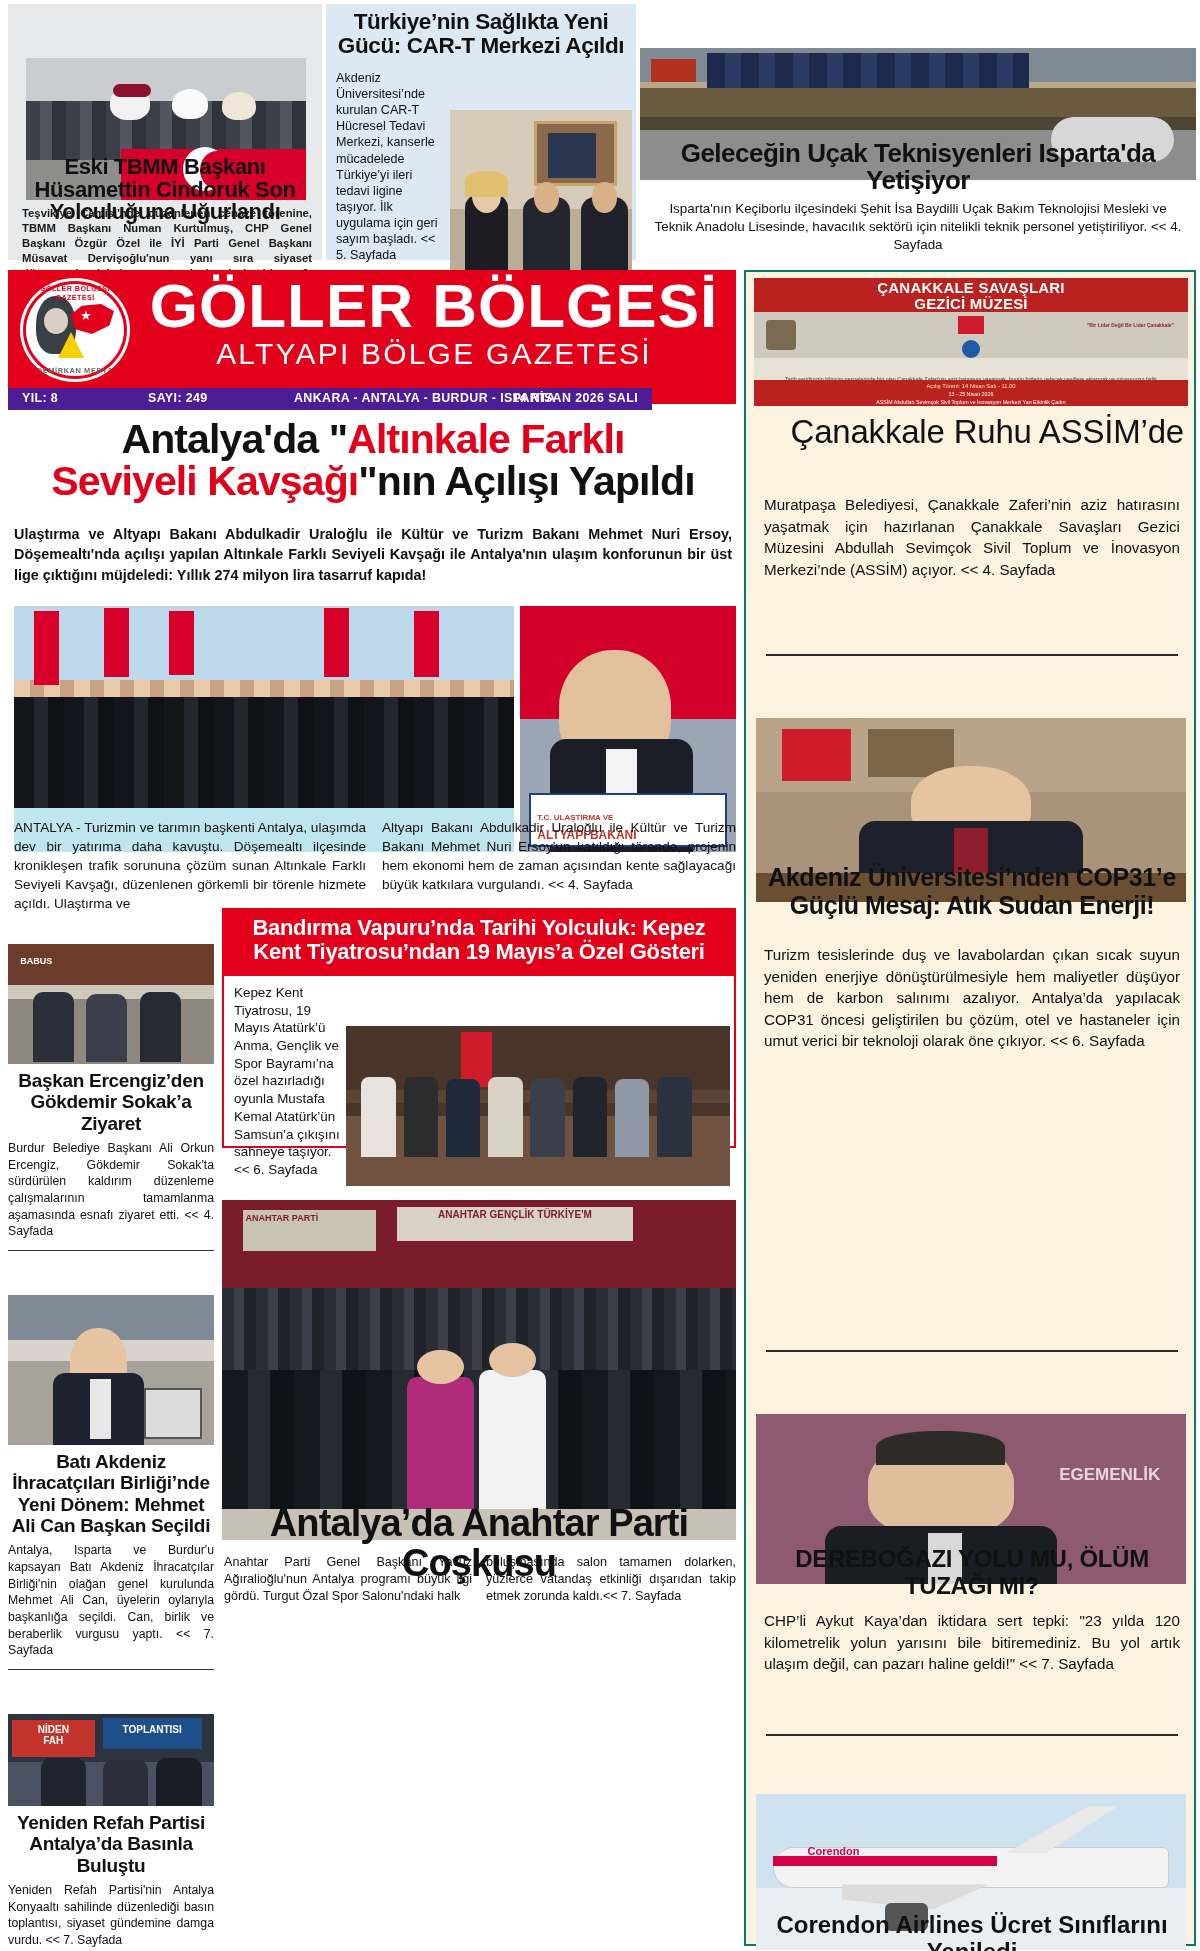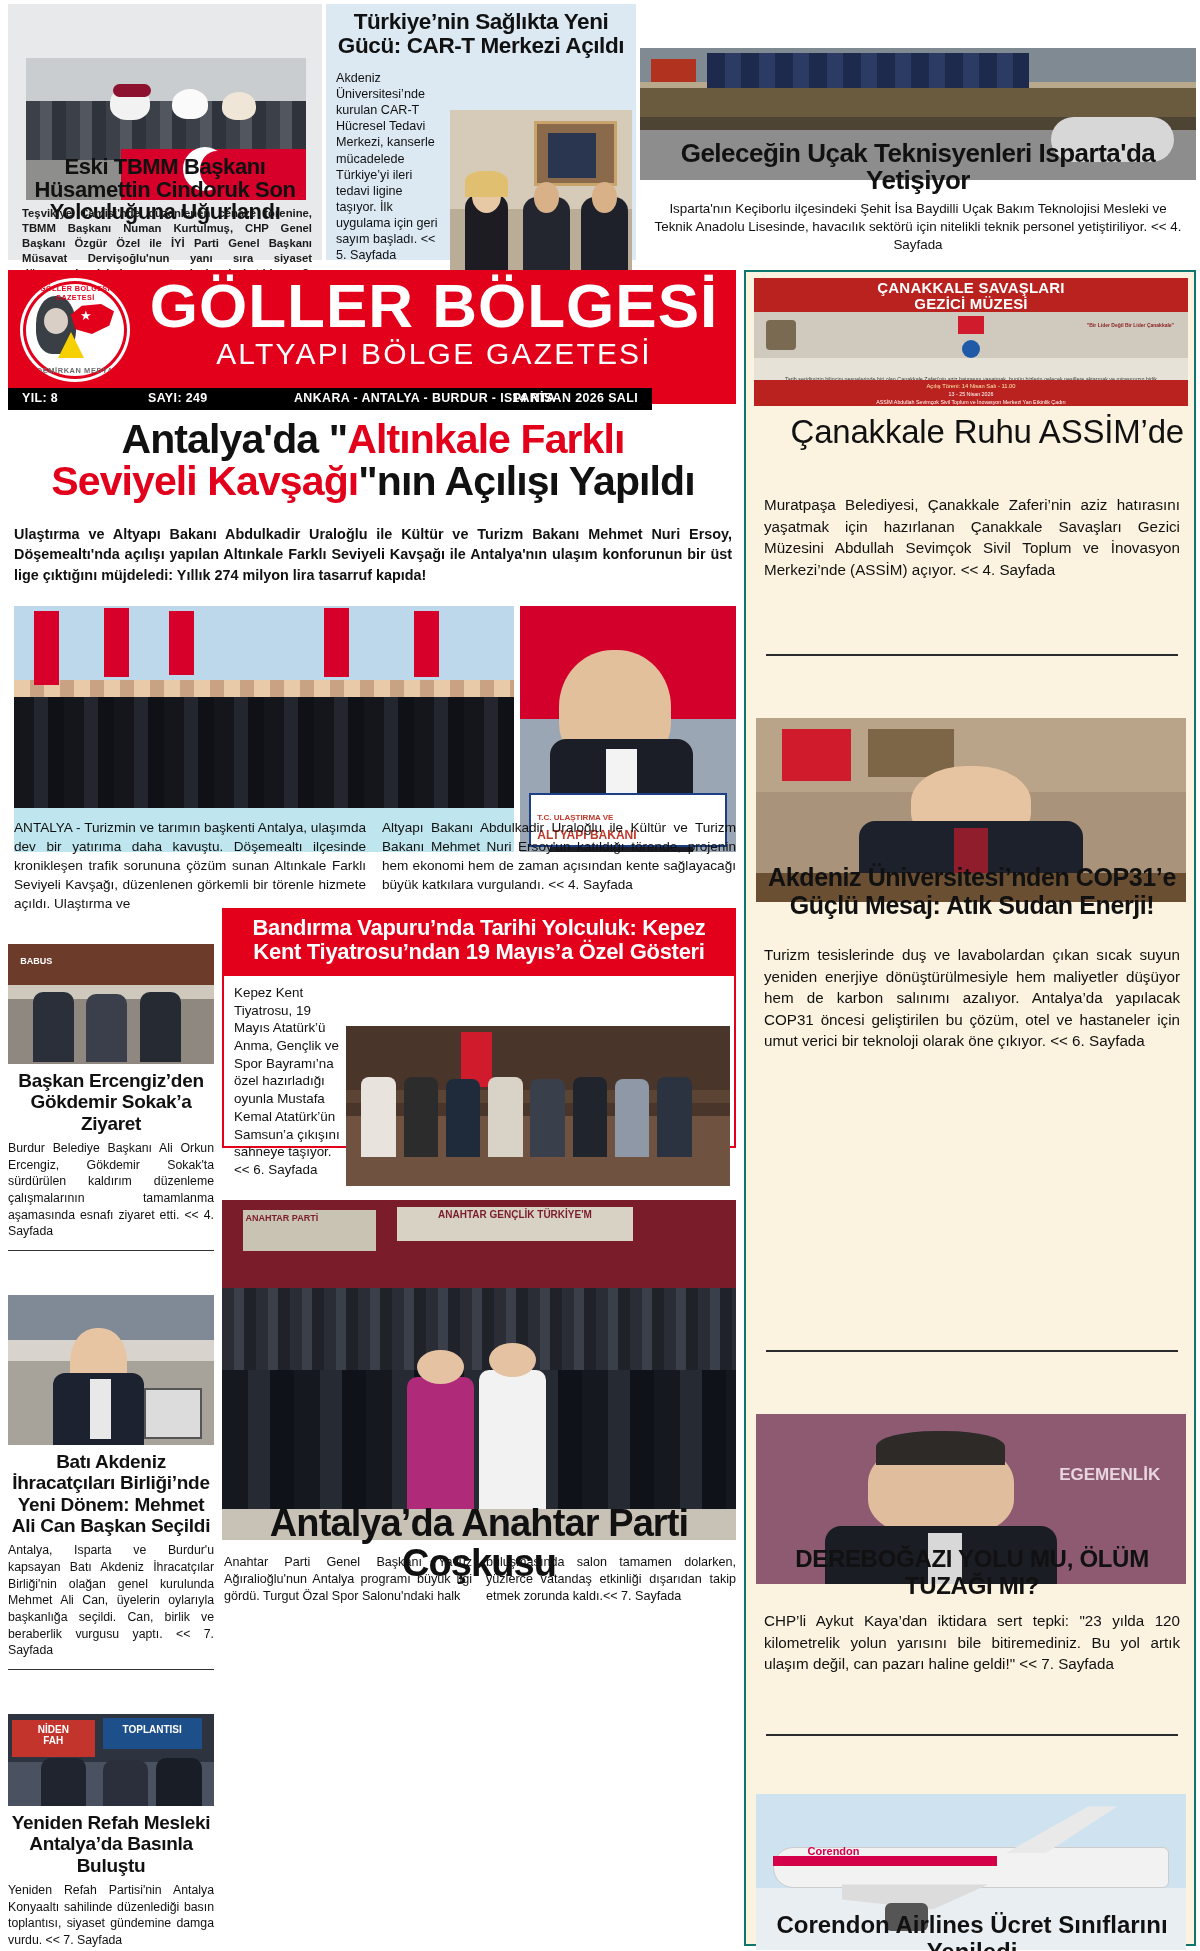"YIL: 8" .mh-bar { background: #000000 -> #4c1d95 }
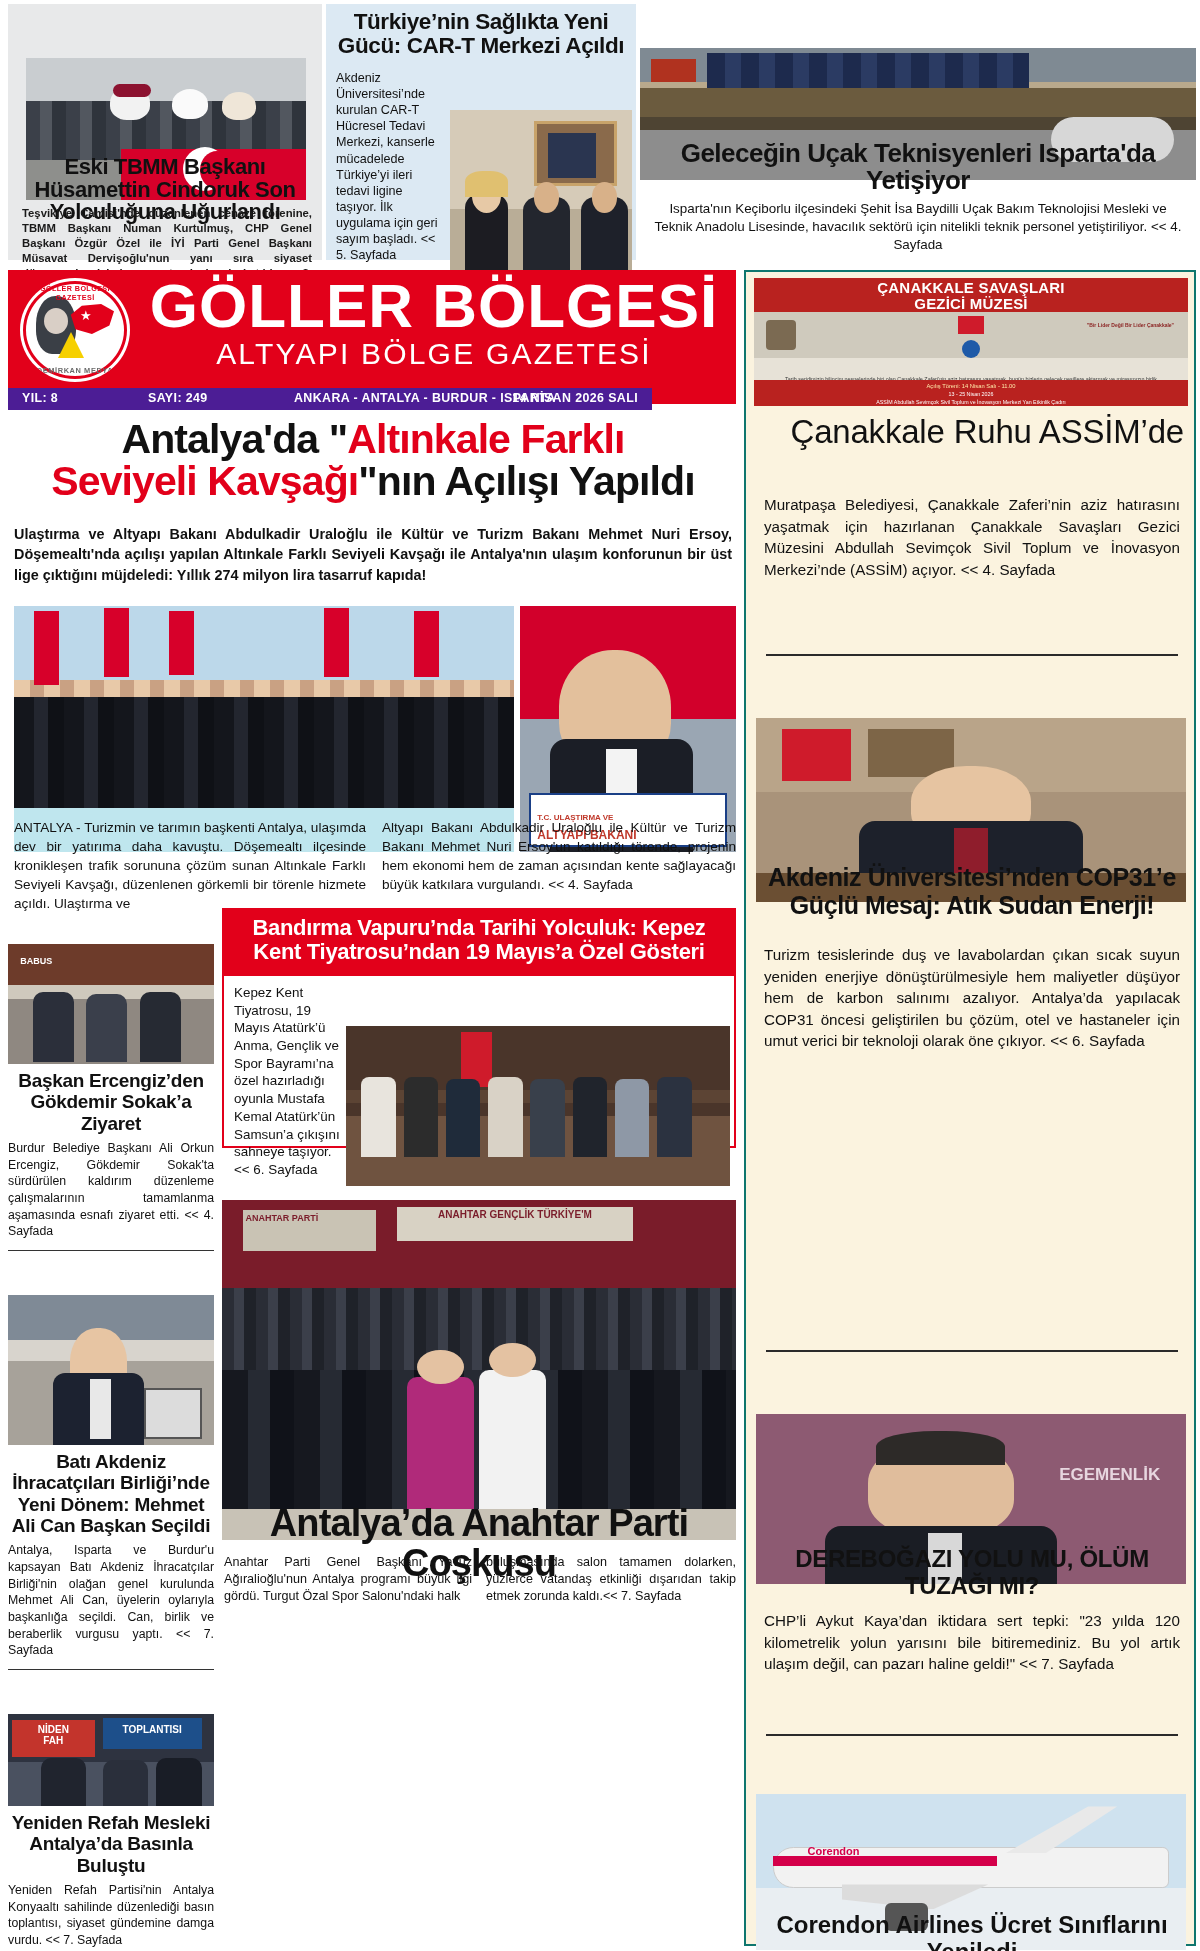"Yeniden Refah Mesleki Antalya’da Basınla" div.li-h { text: Mesleki -> Partisi }
